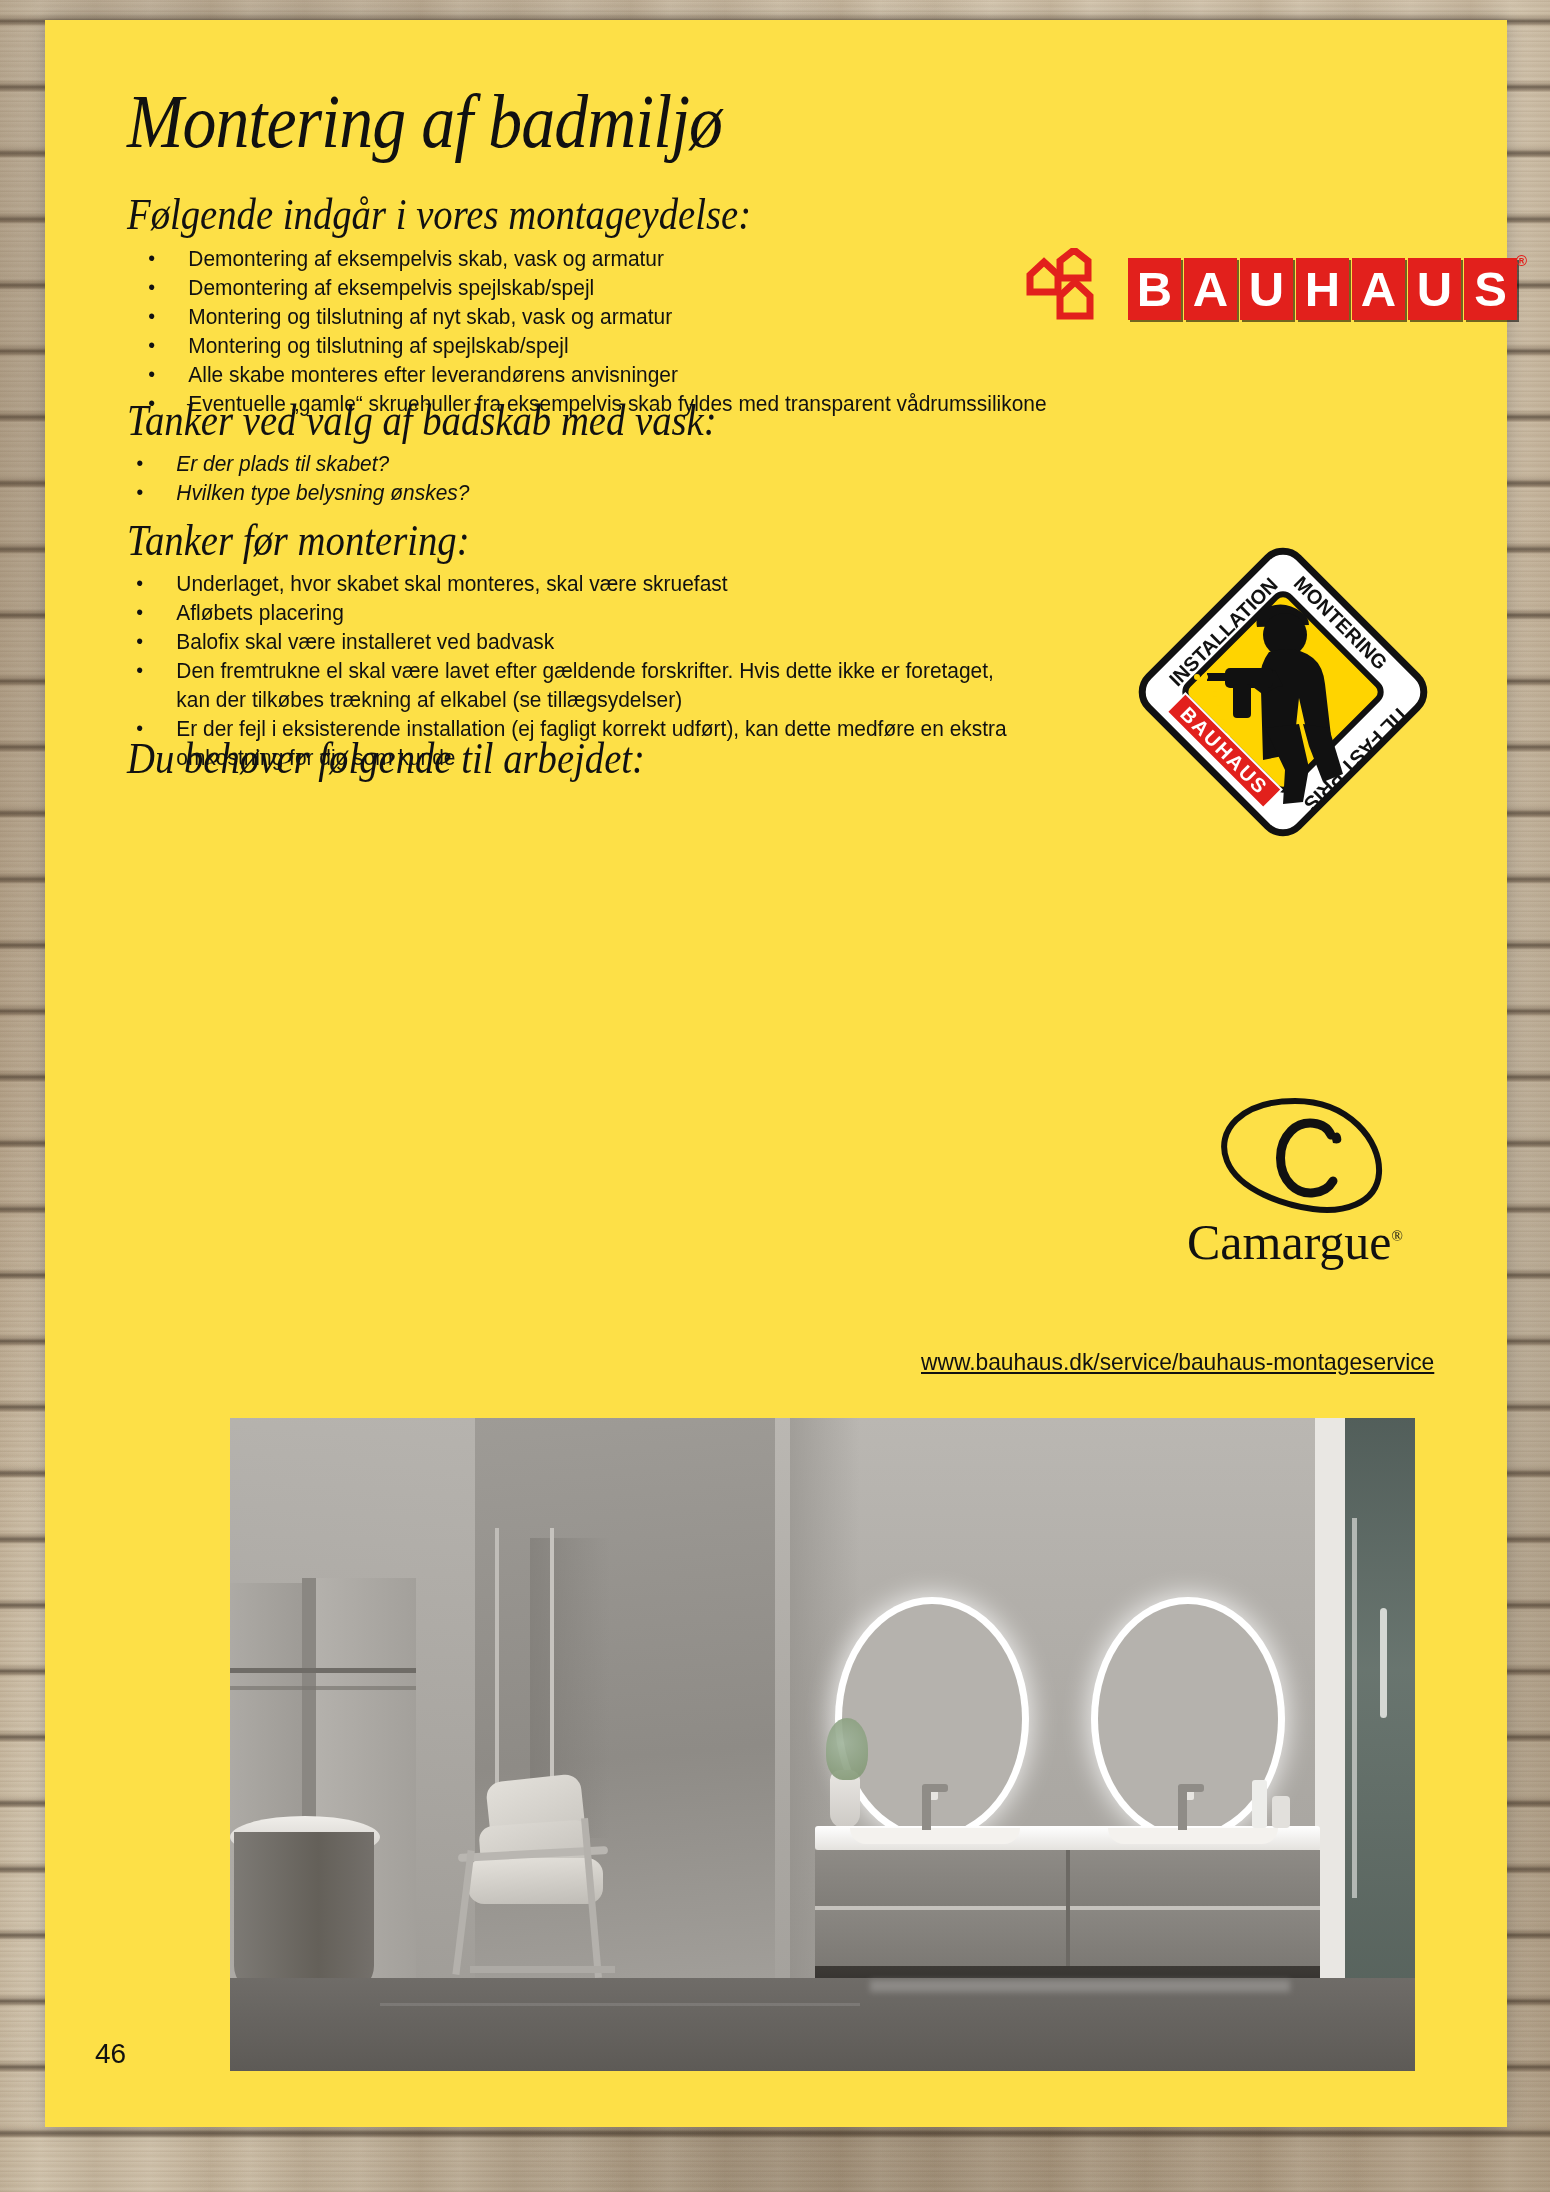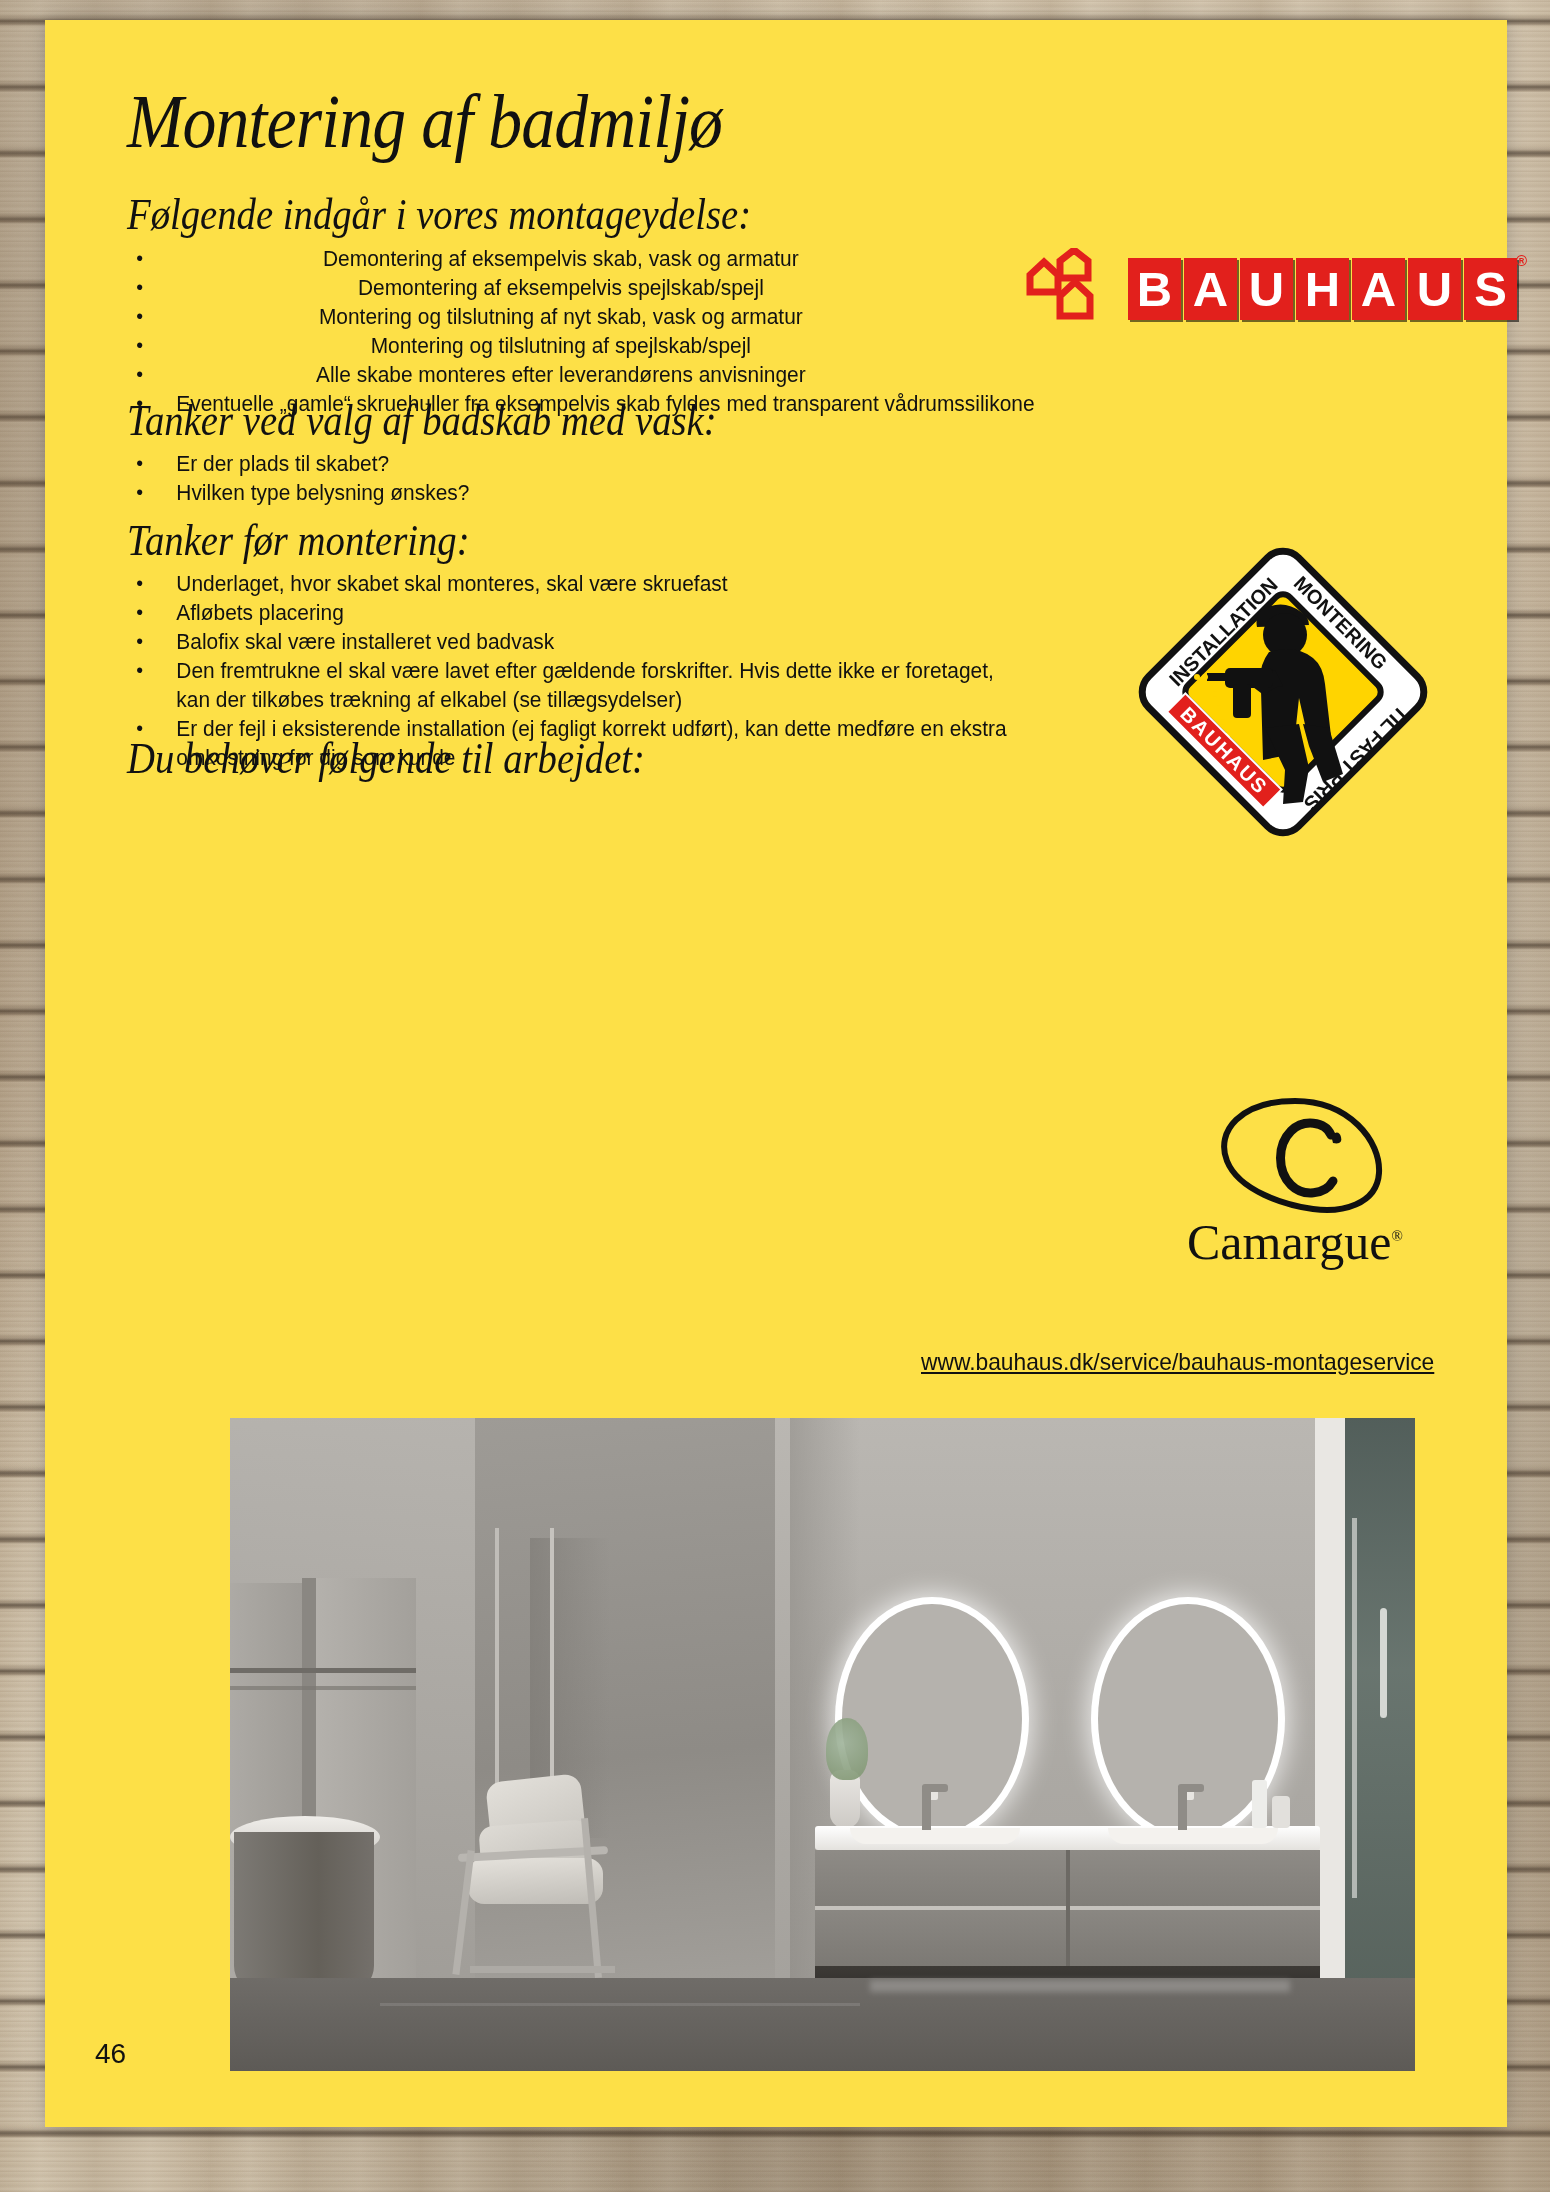"Demontering af eksempelvis skab, vask" div.list { left: 82px -> 94px; text-align: center -> none }
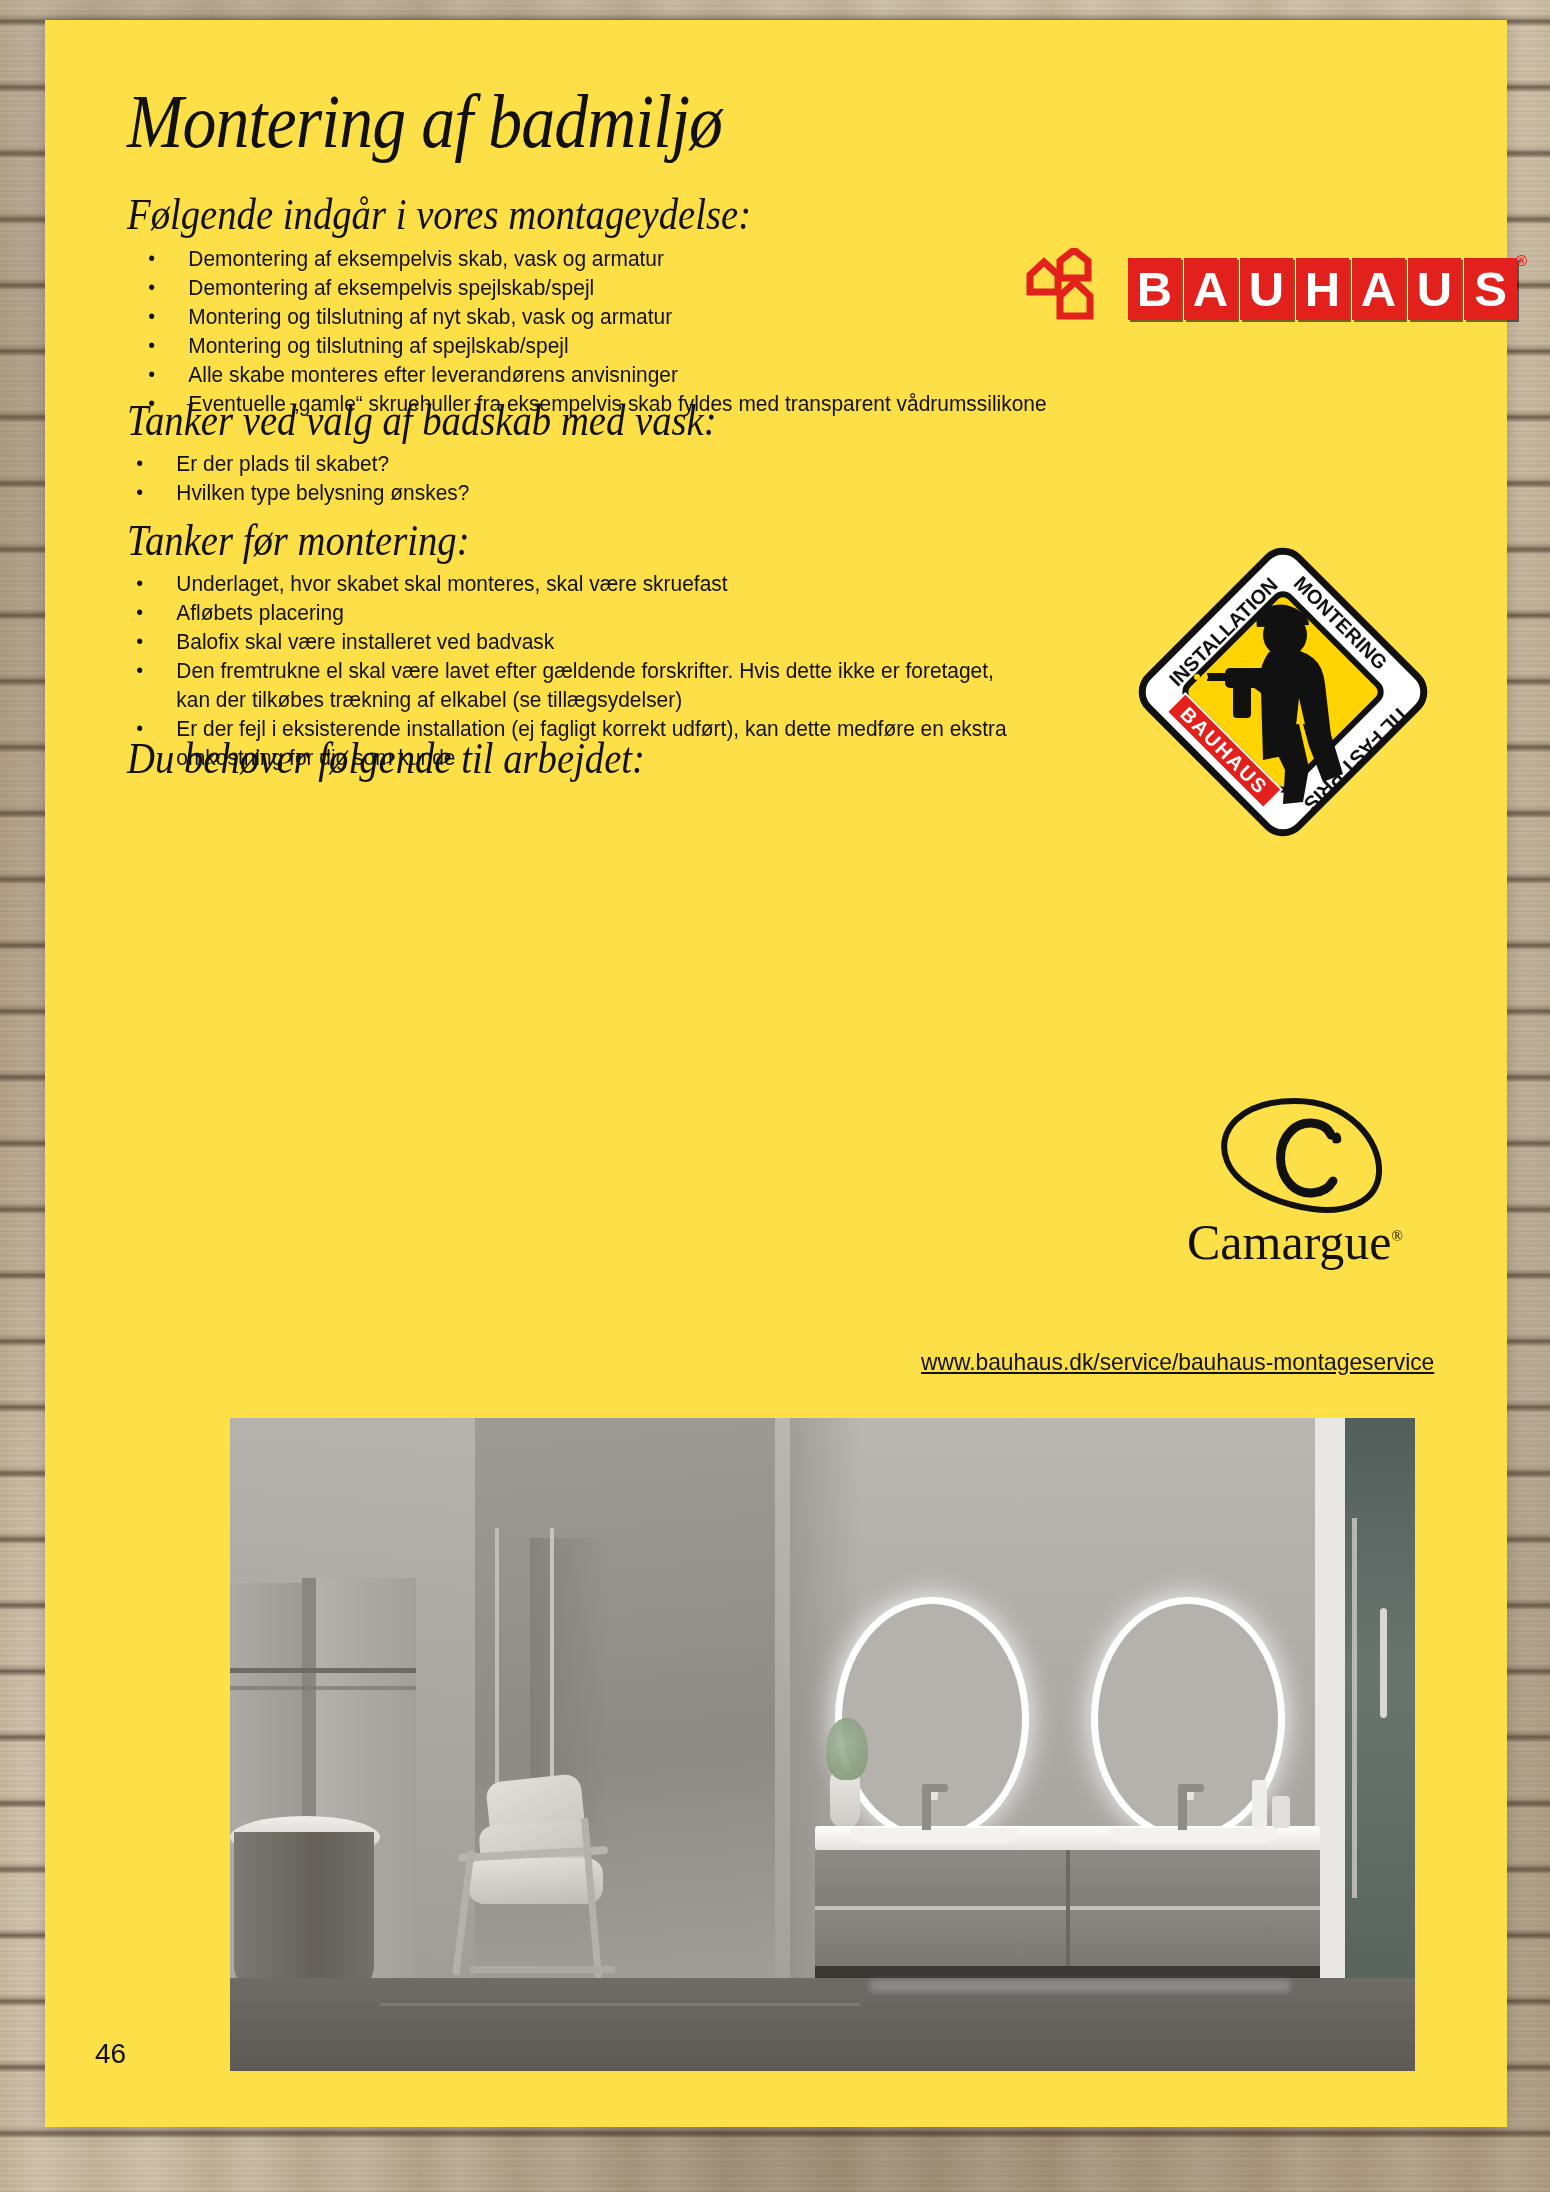"Er der plads til skabet?" div.list { font-style: none -> italic }
